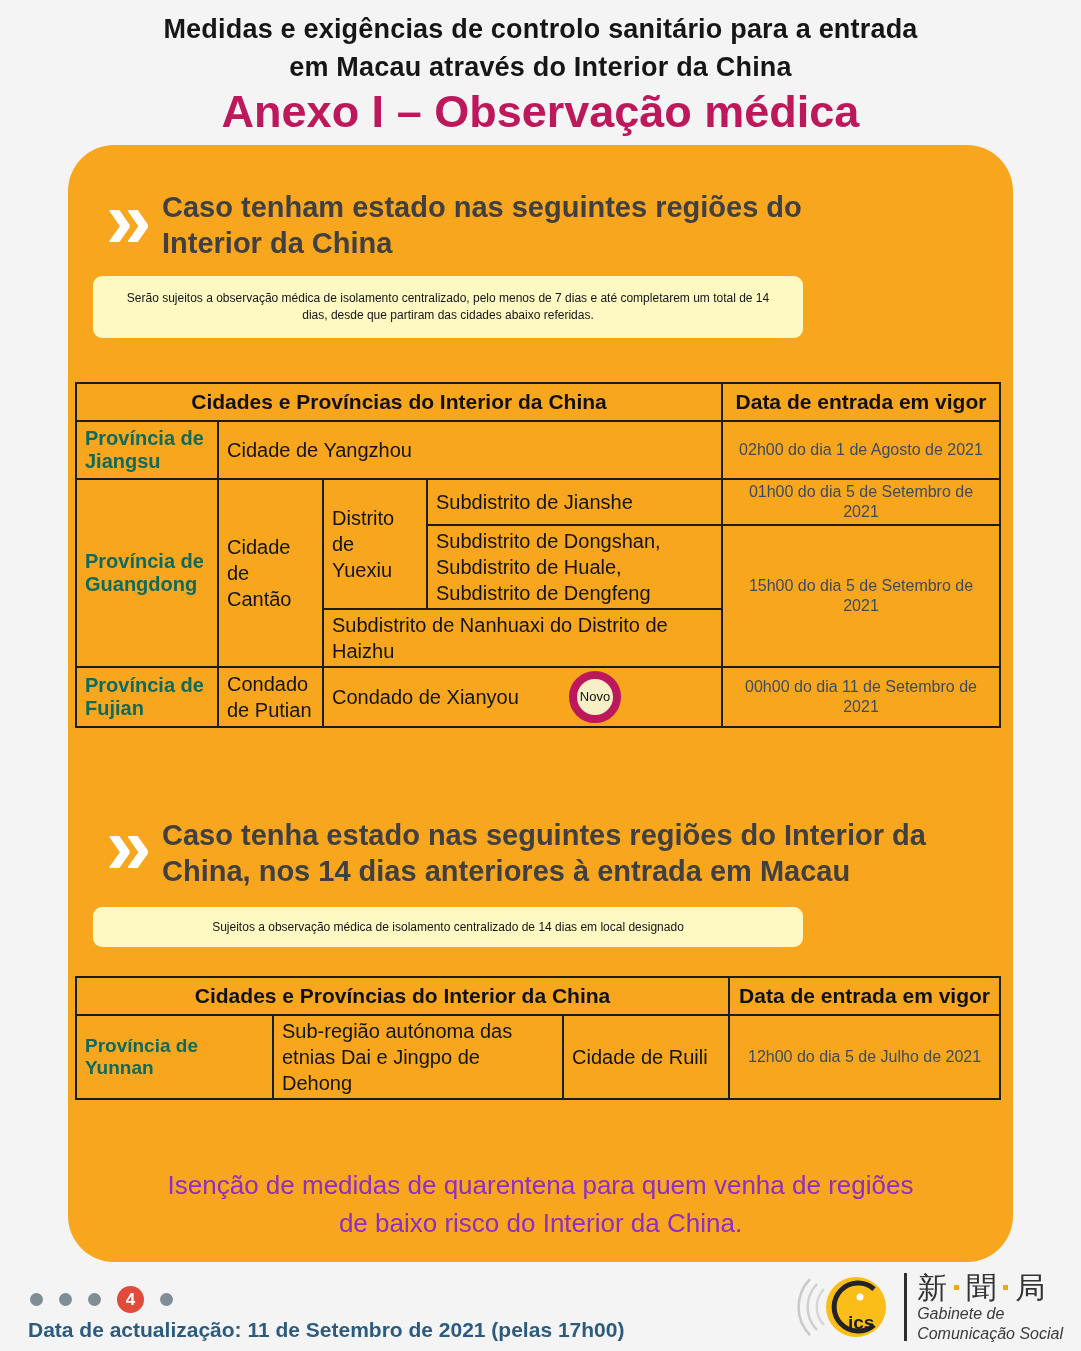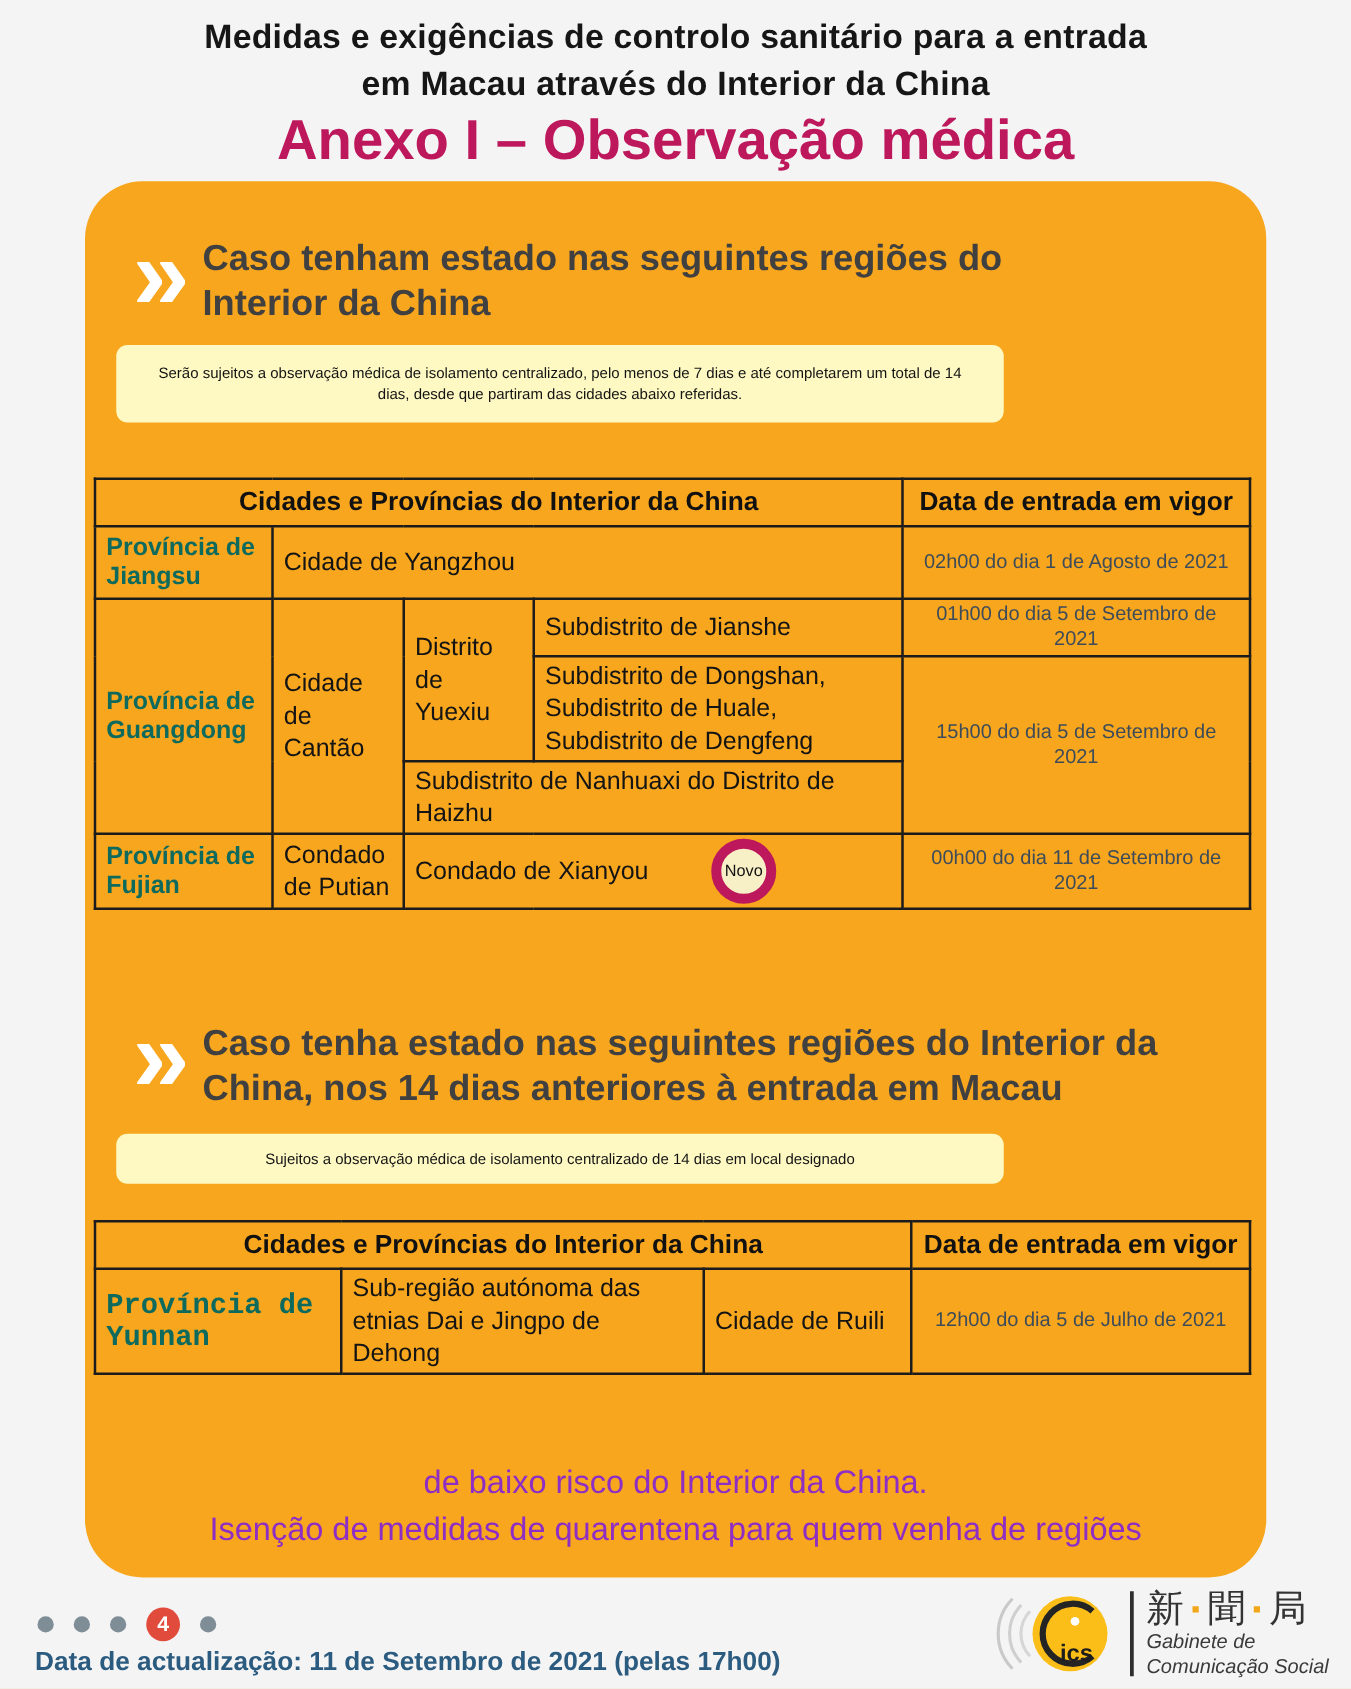"Província de Yunnan" td.prov { font-family: Liberation Mono, monospace -> none; font-size: 23px -> 19px }
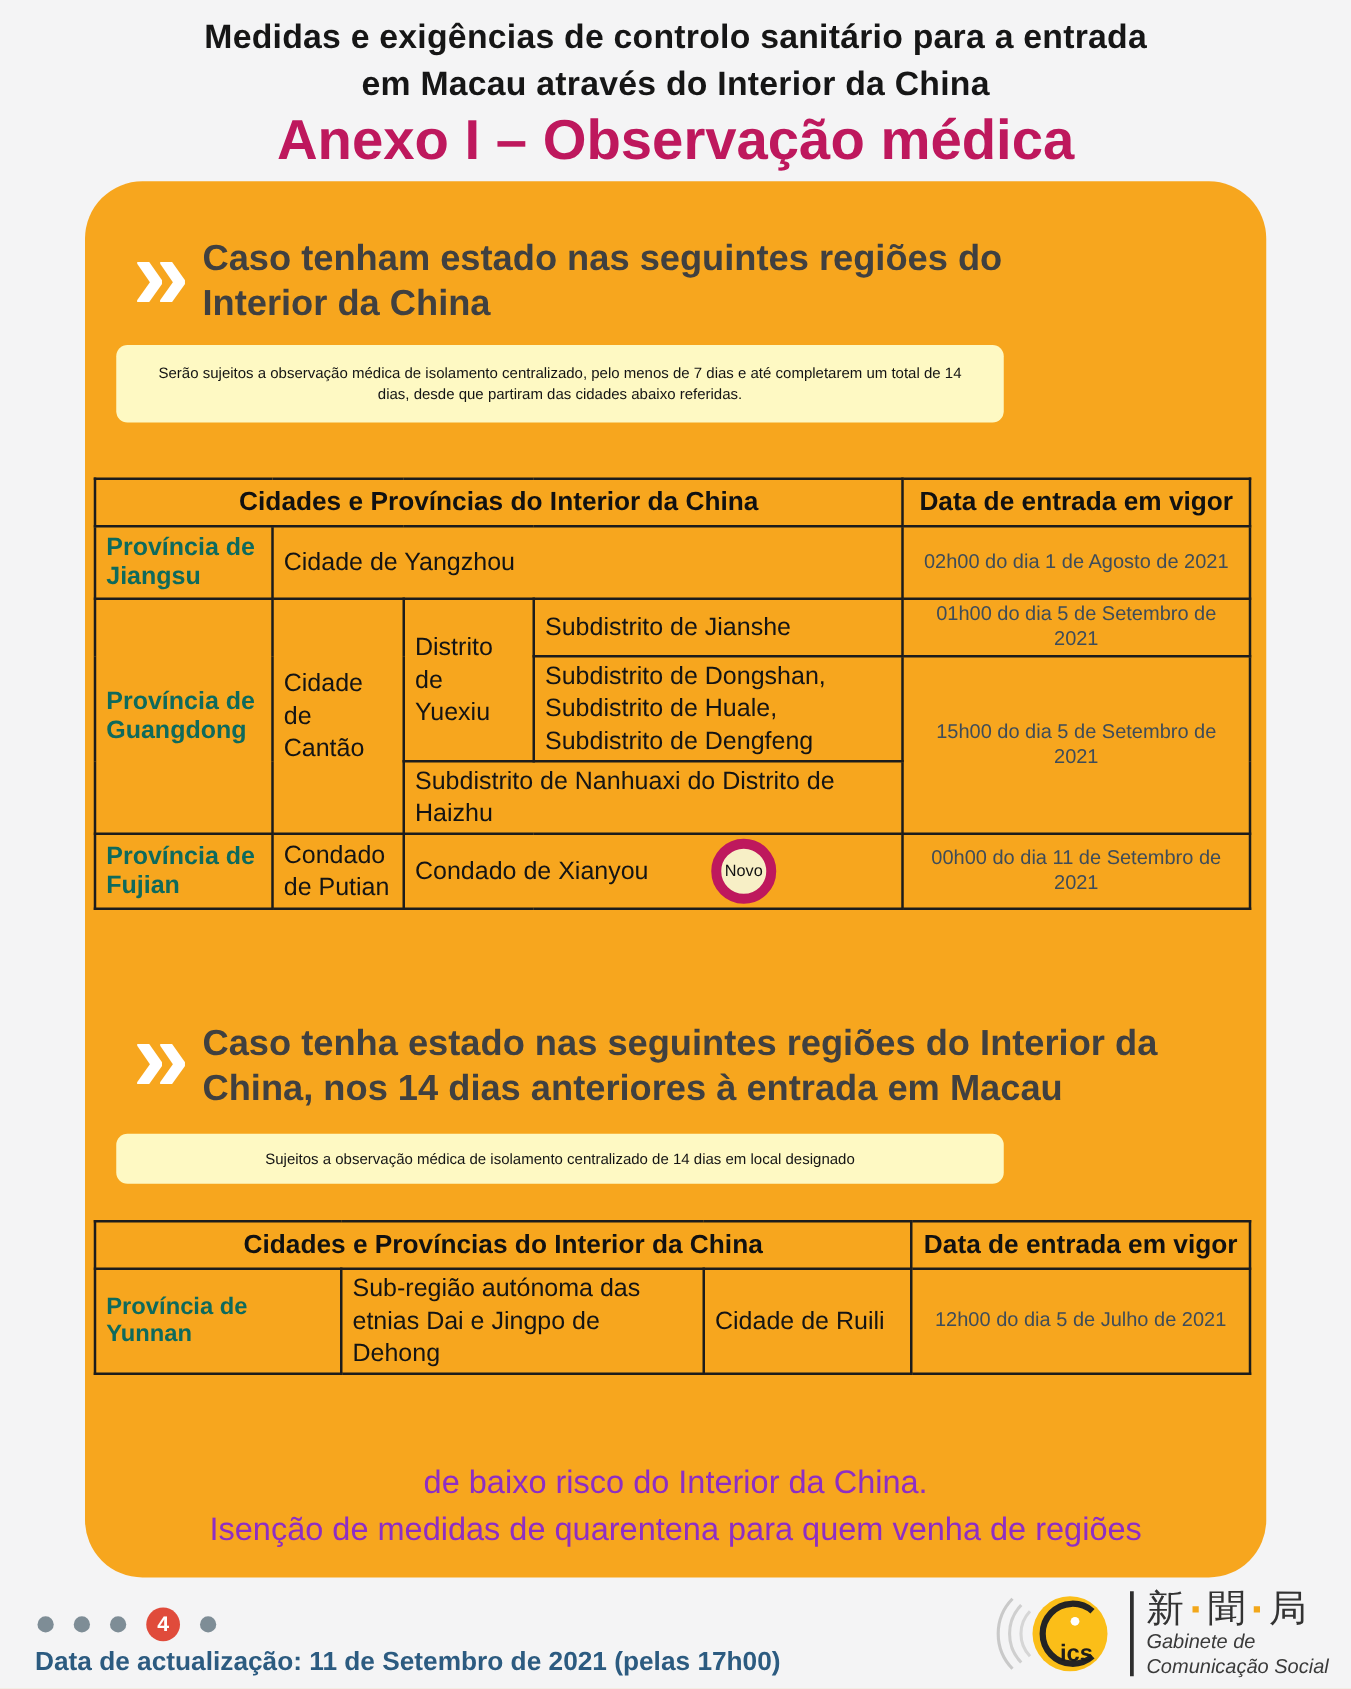"de baixo risco do Interior" div { order: before "Isenção de medidas de quarentena" -> after "Isenção de medidas de quarentena" }
